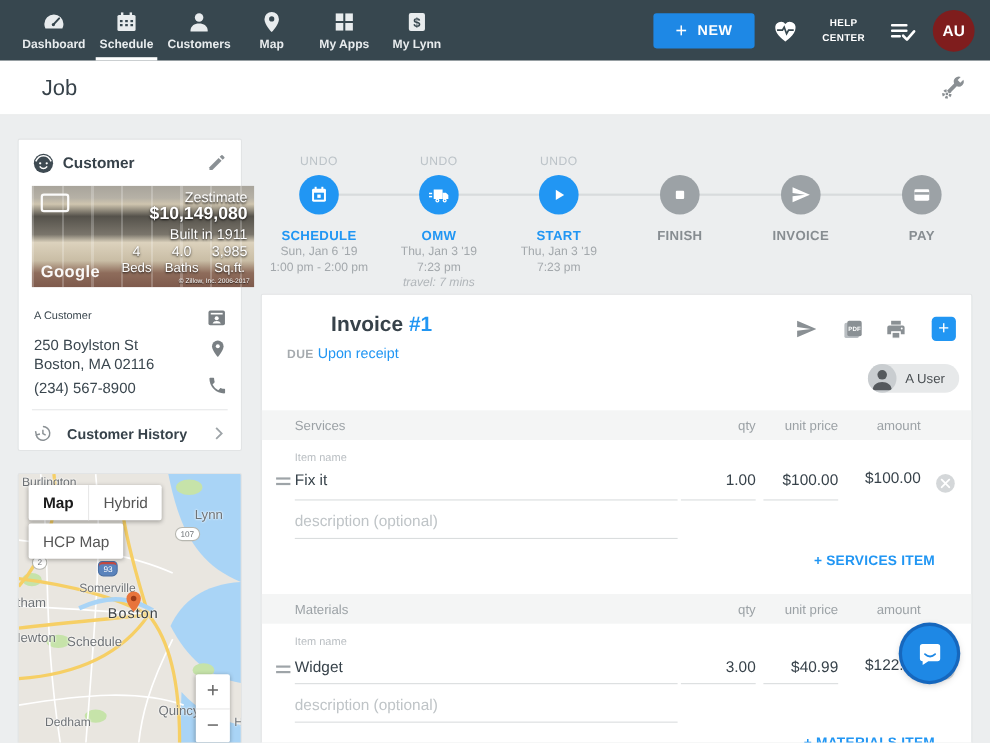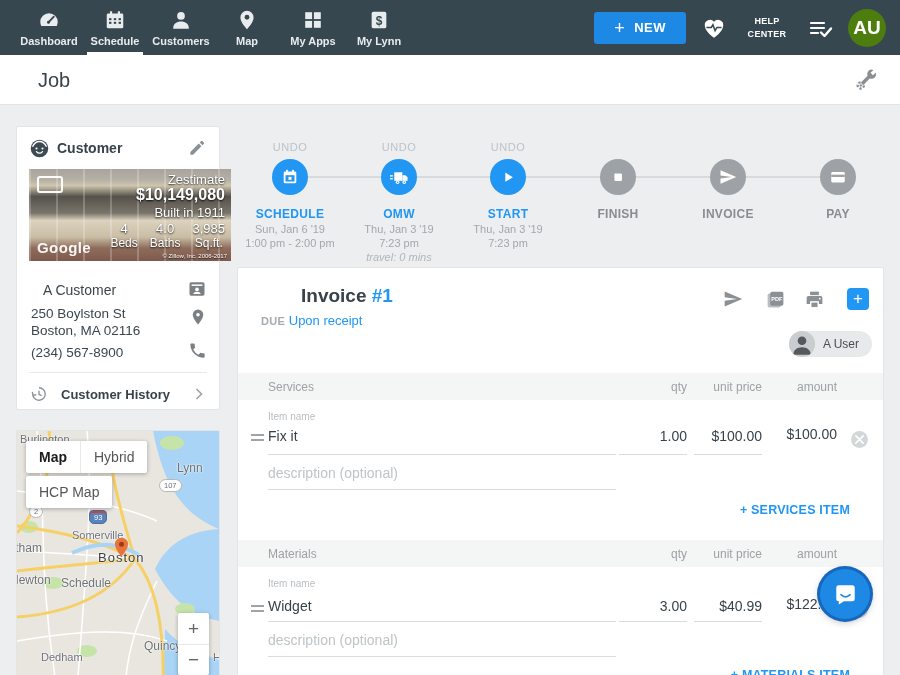"AU" .avatar { background: #4d7c0f -> #7f1d1d; font-size: 19px -> 14px }
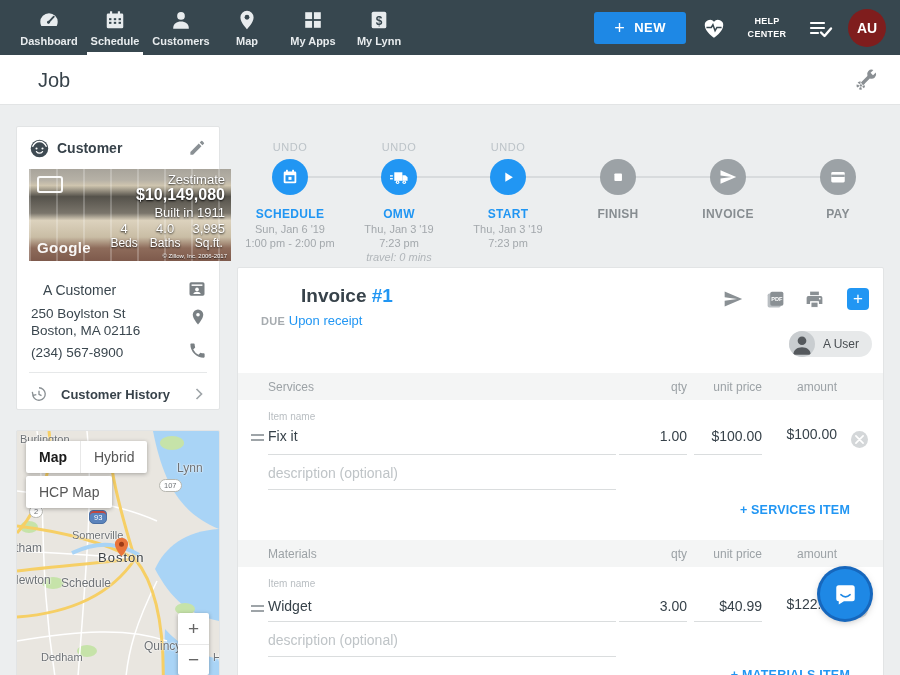"travel: 0 mins" div.sline { text: 0 -> 7 }
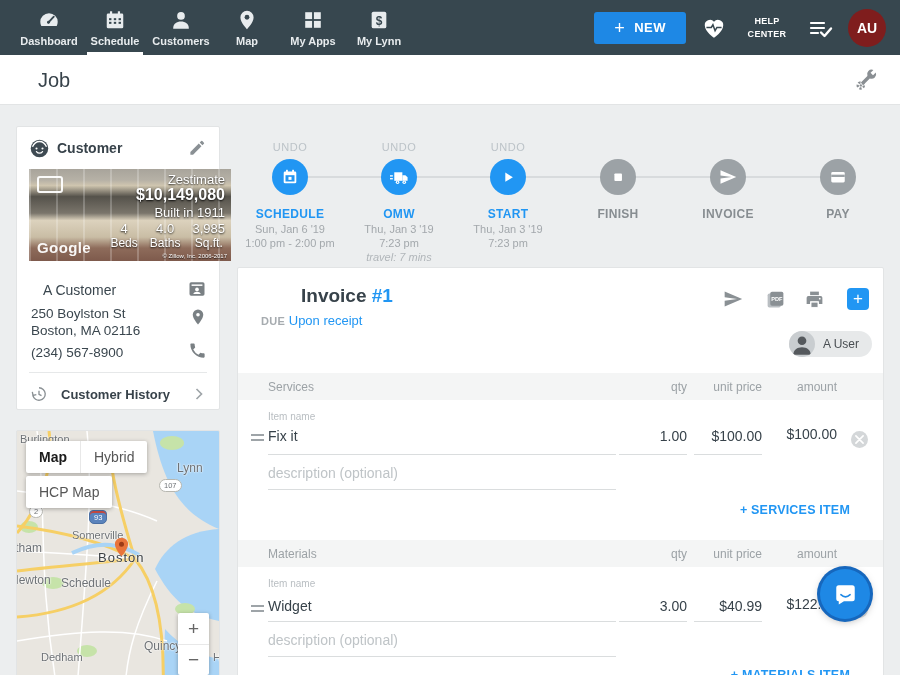"A Customer" .cc-name { font-size: 14px -> 10px; margin-left: 12px -> none }
